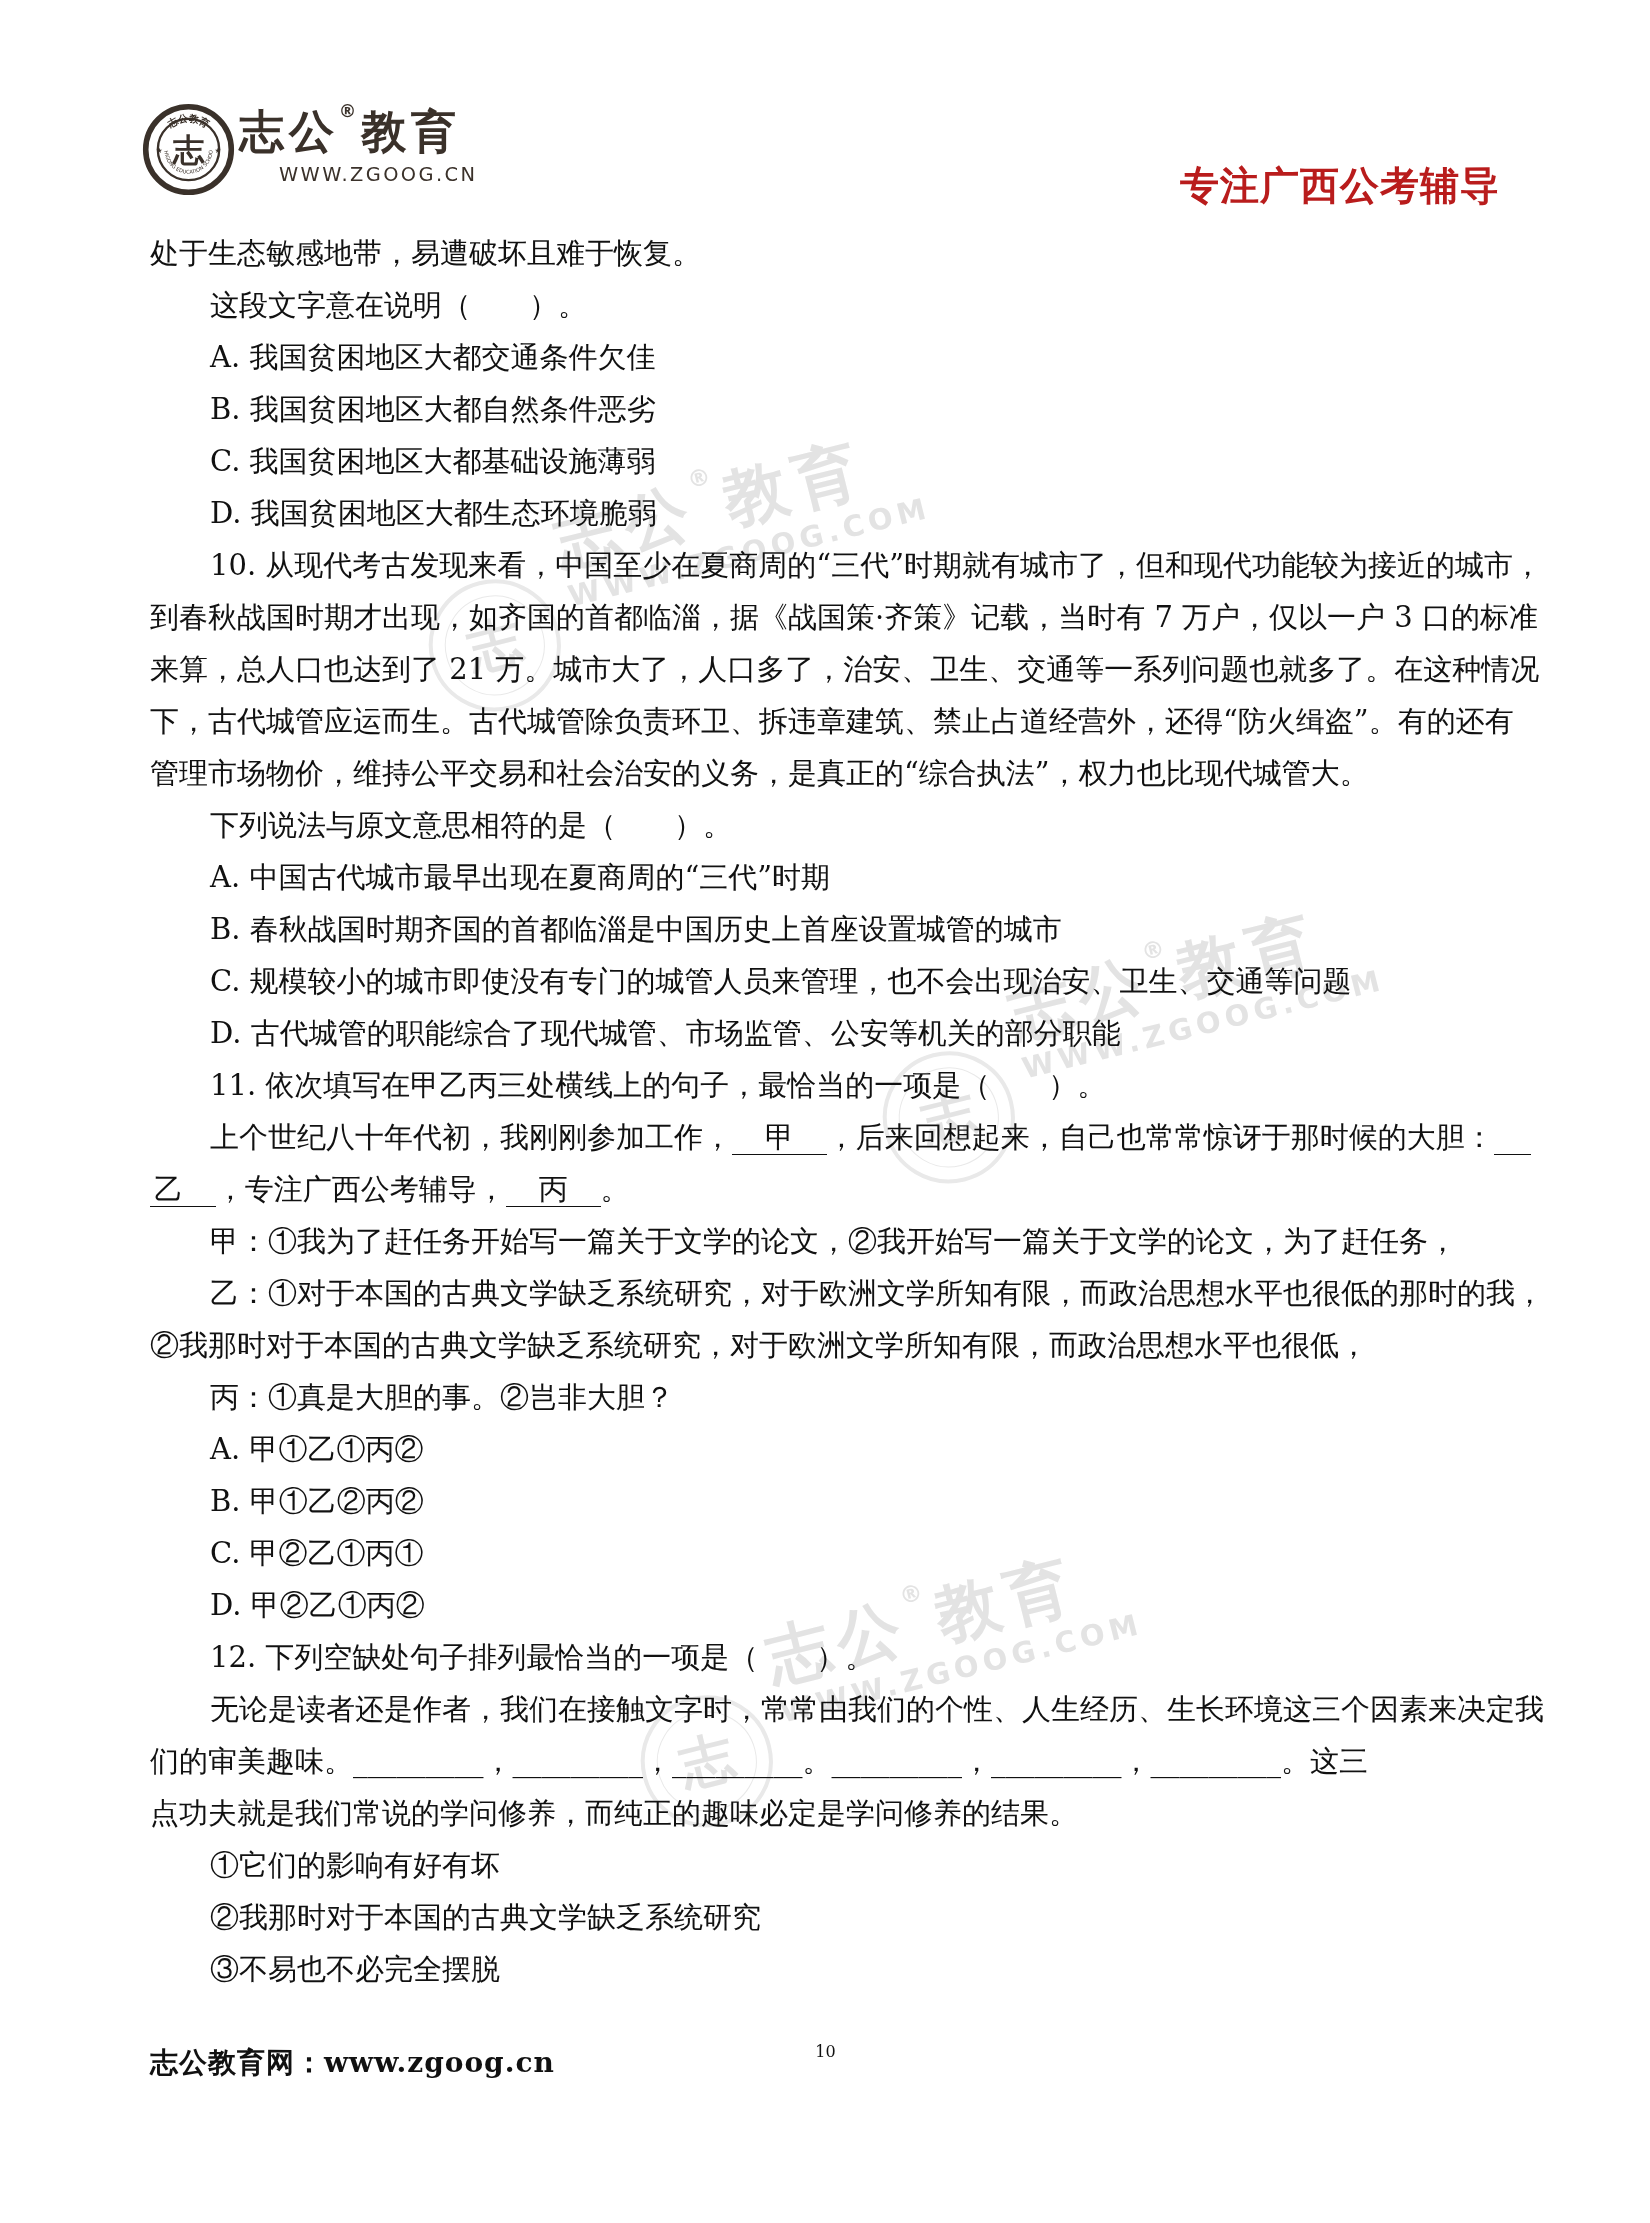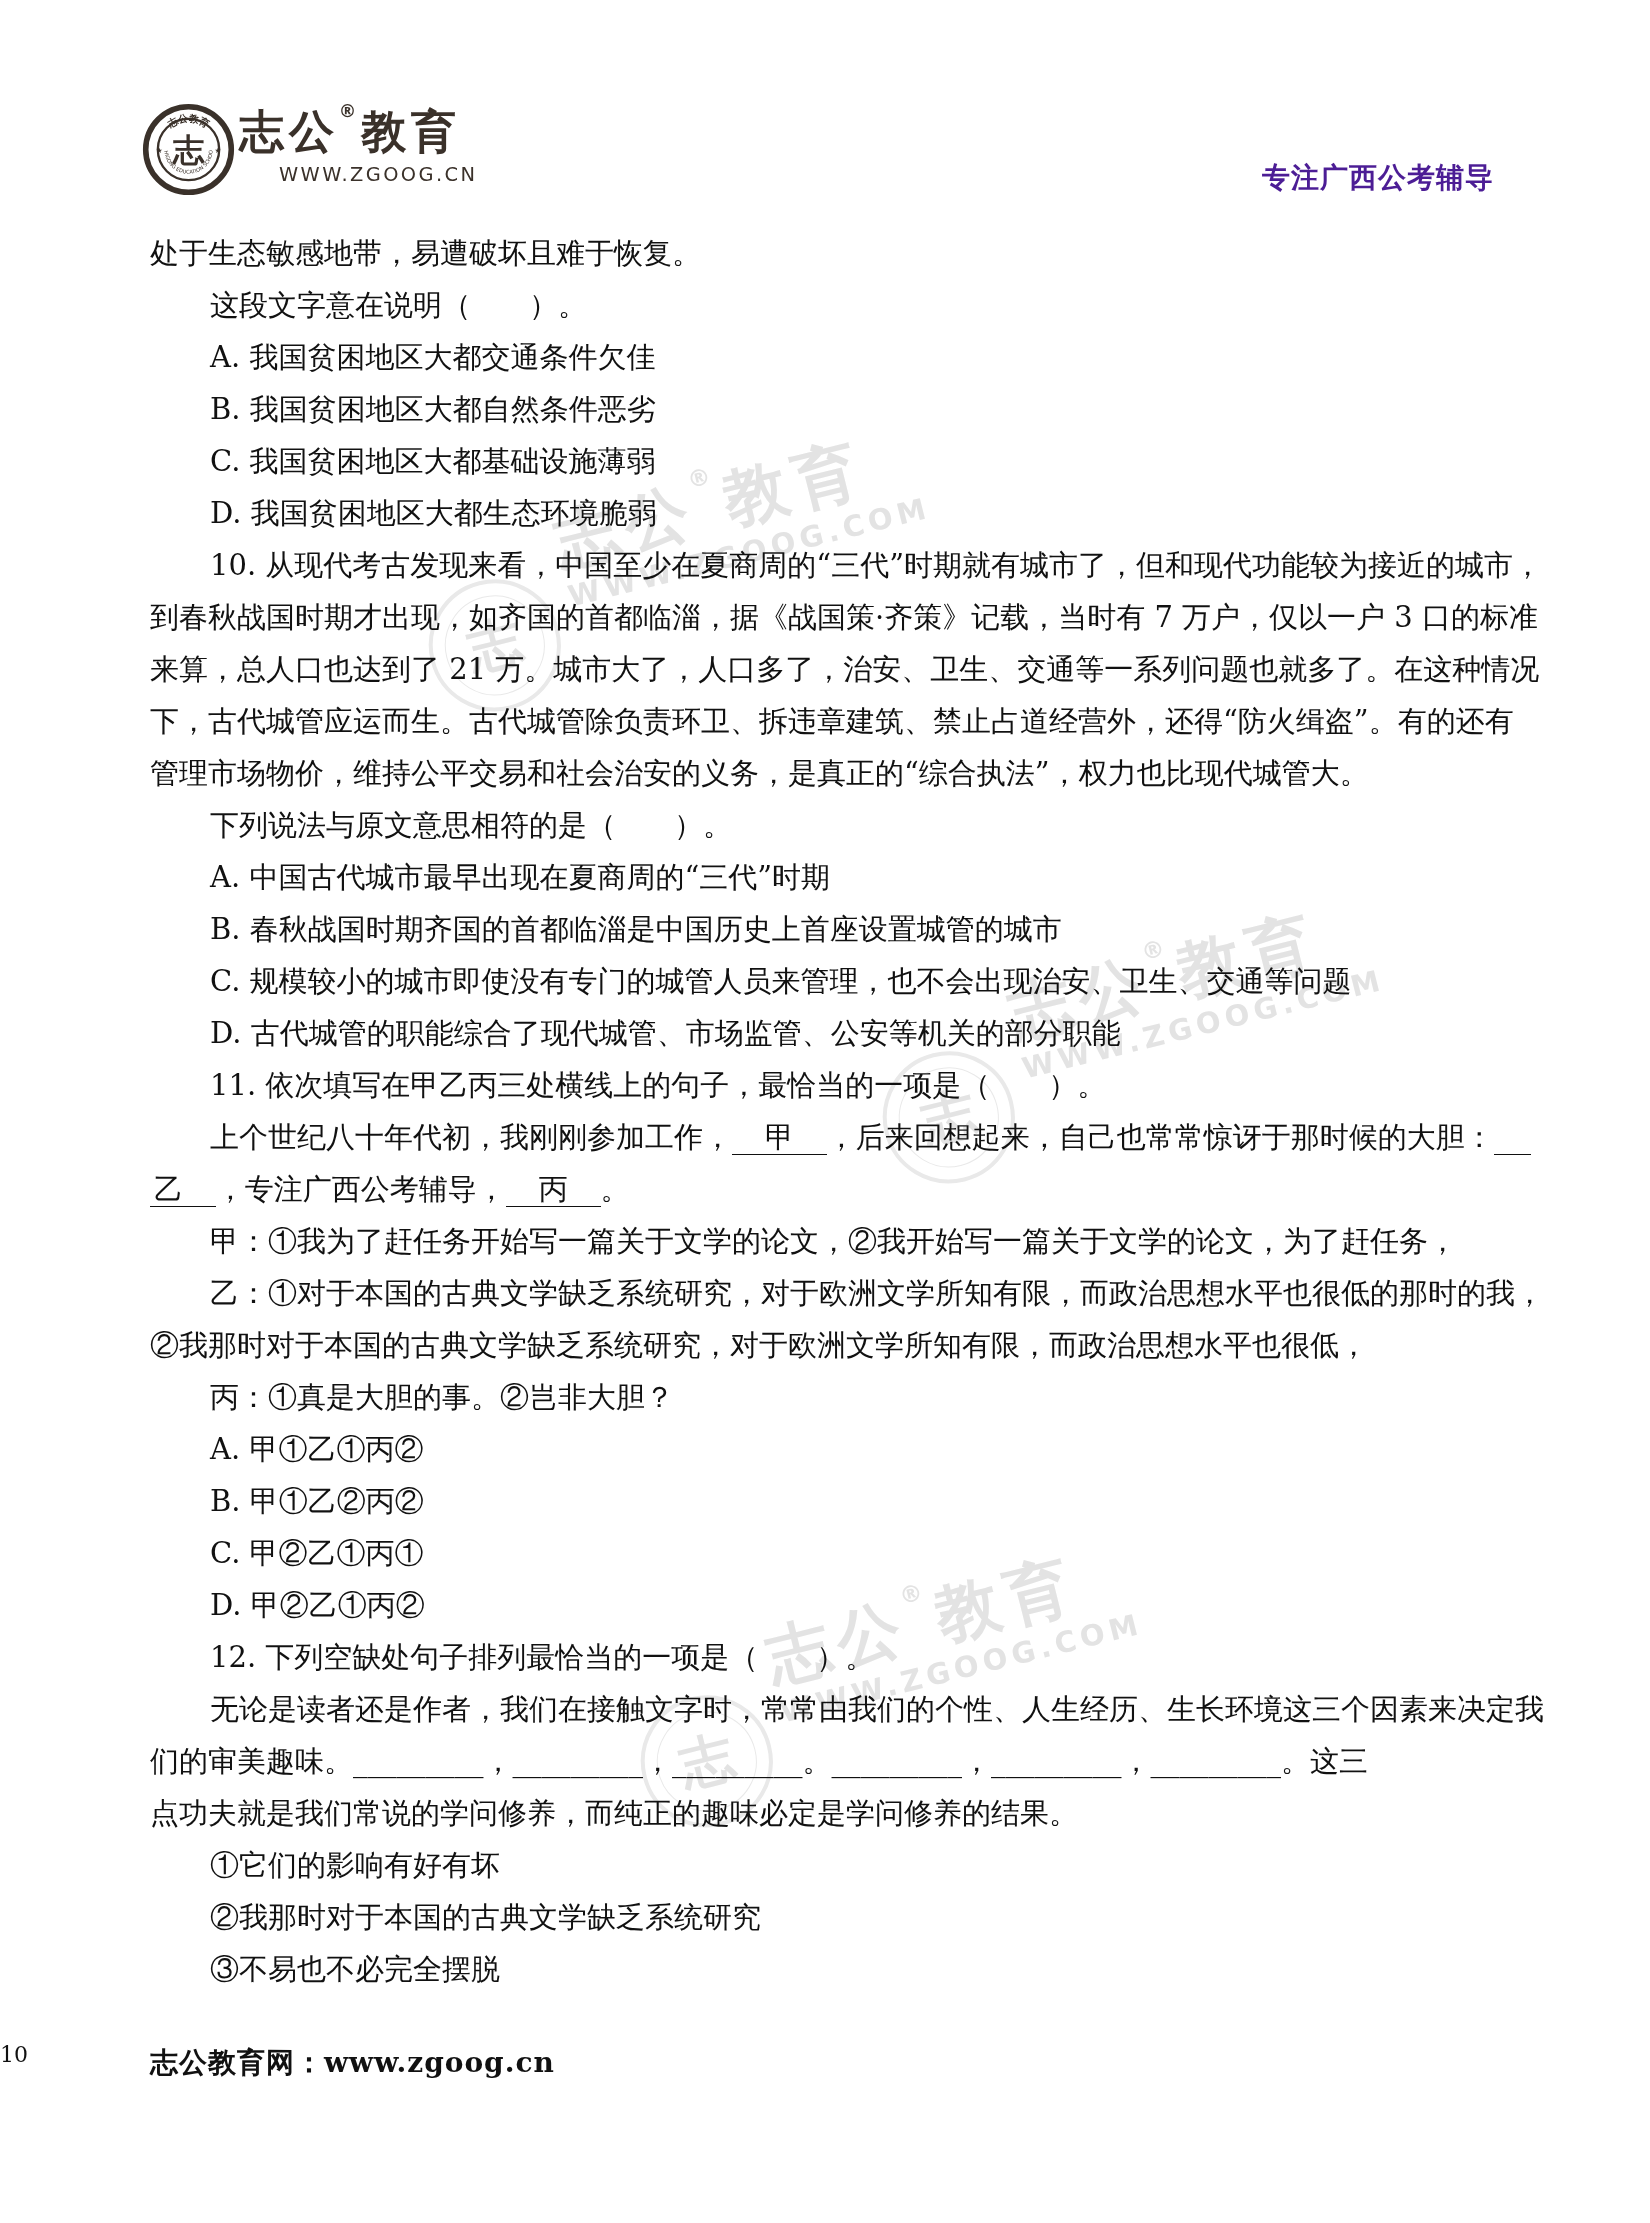"专注广西公考辅导" .tagline { color: #4c1d95 -> #b91c1c; font-size: 28px -> 39px; right: 157px -> 151px }
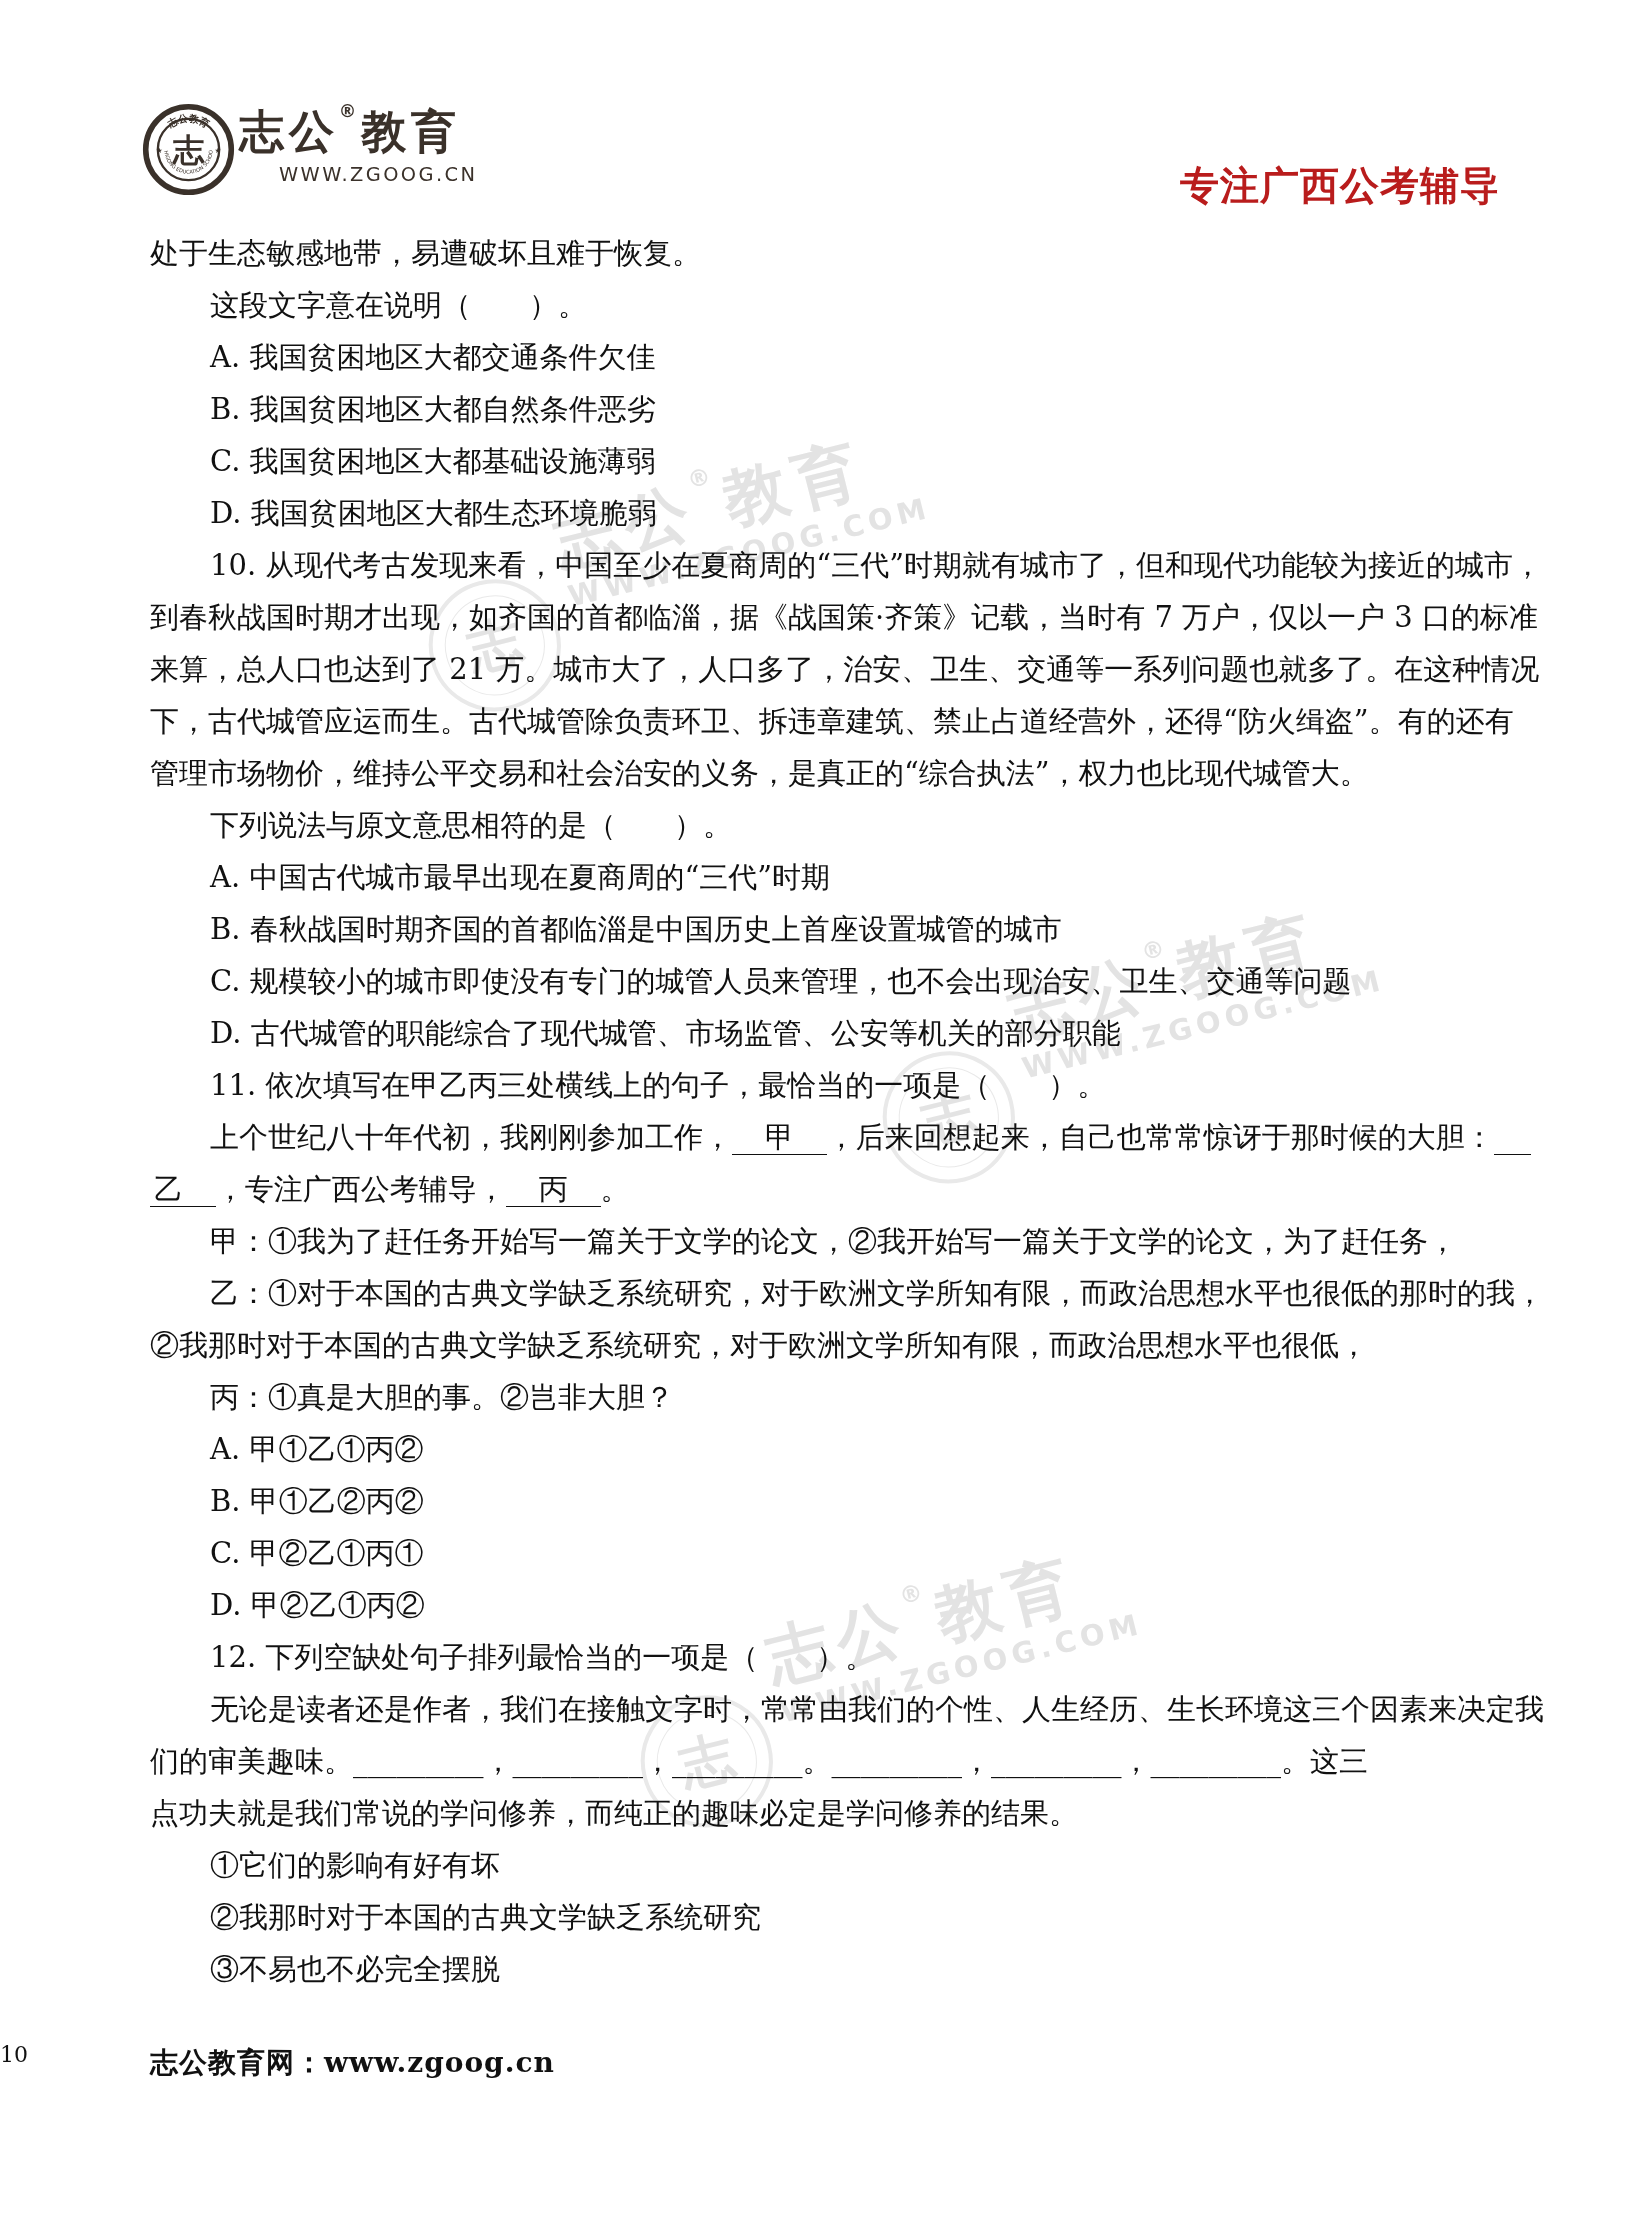"10" .page-num { font-size: 22px -> 16px; text-align: none -> center }
